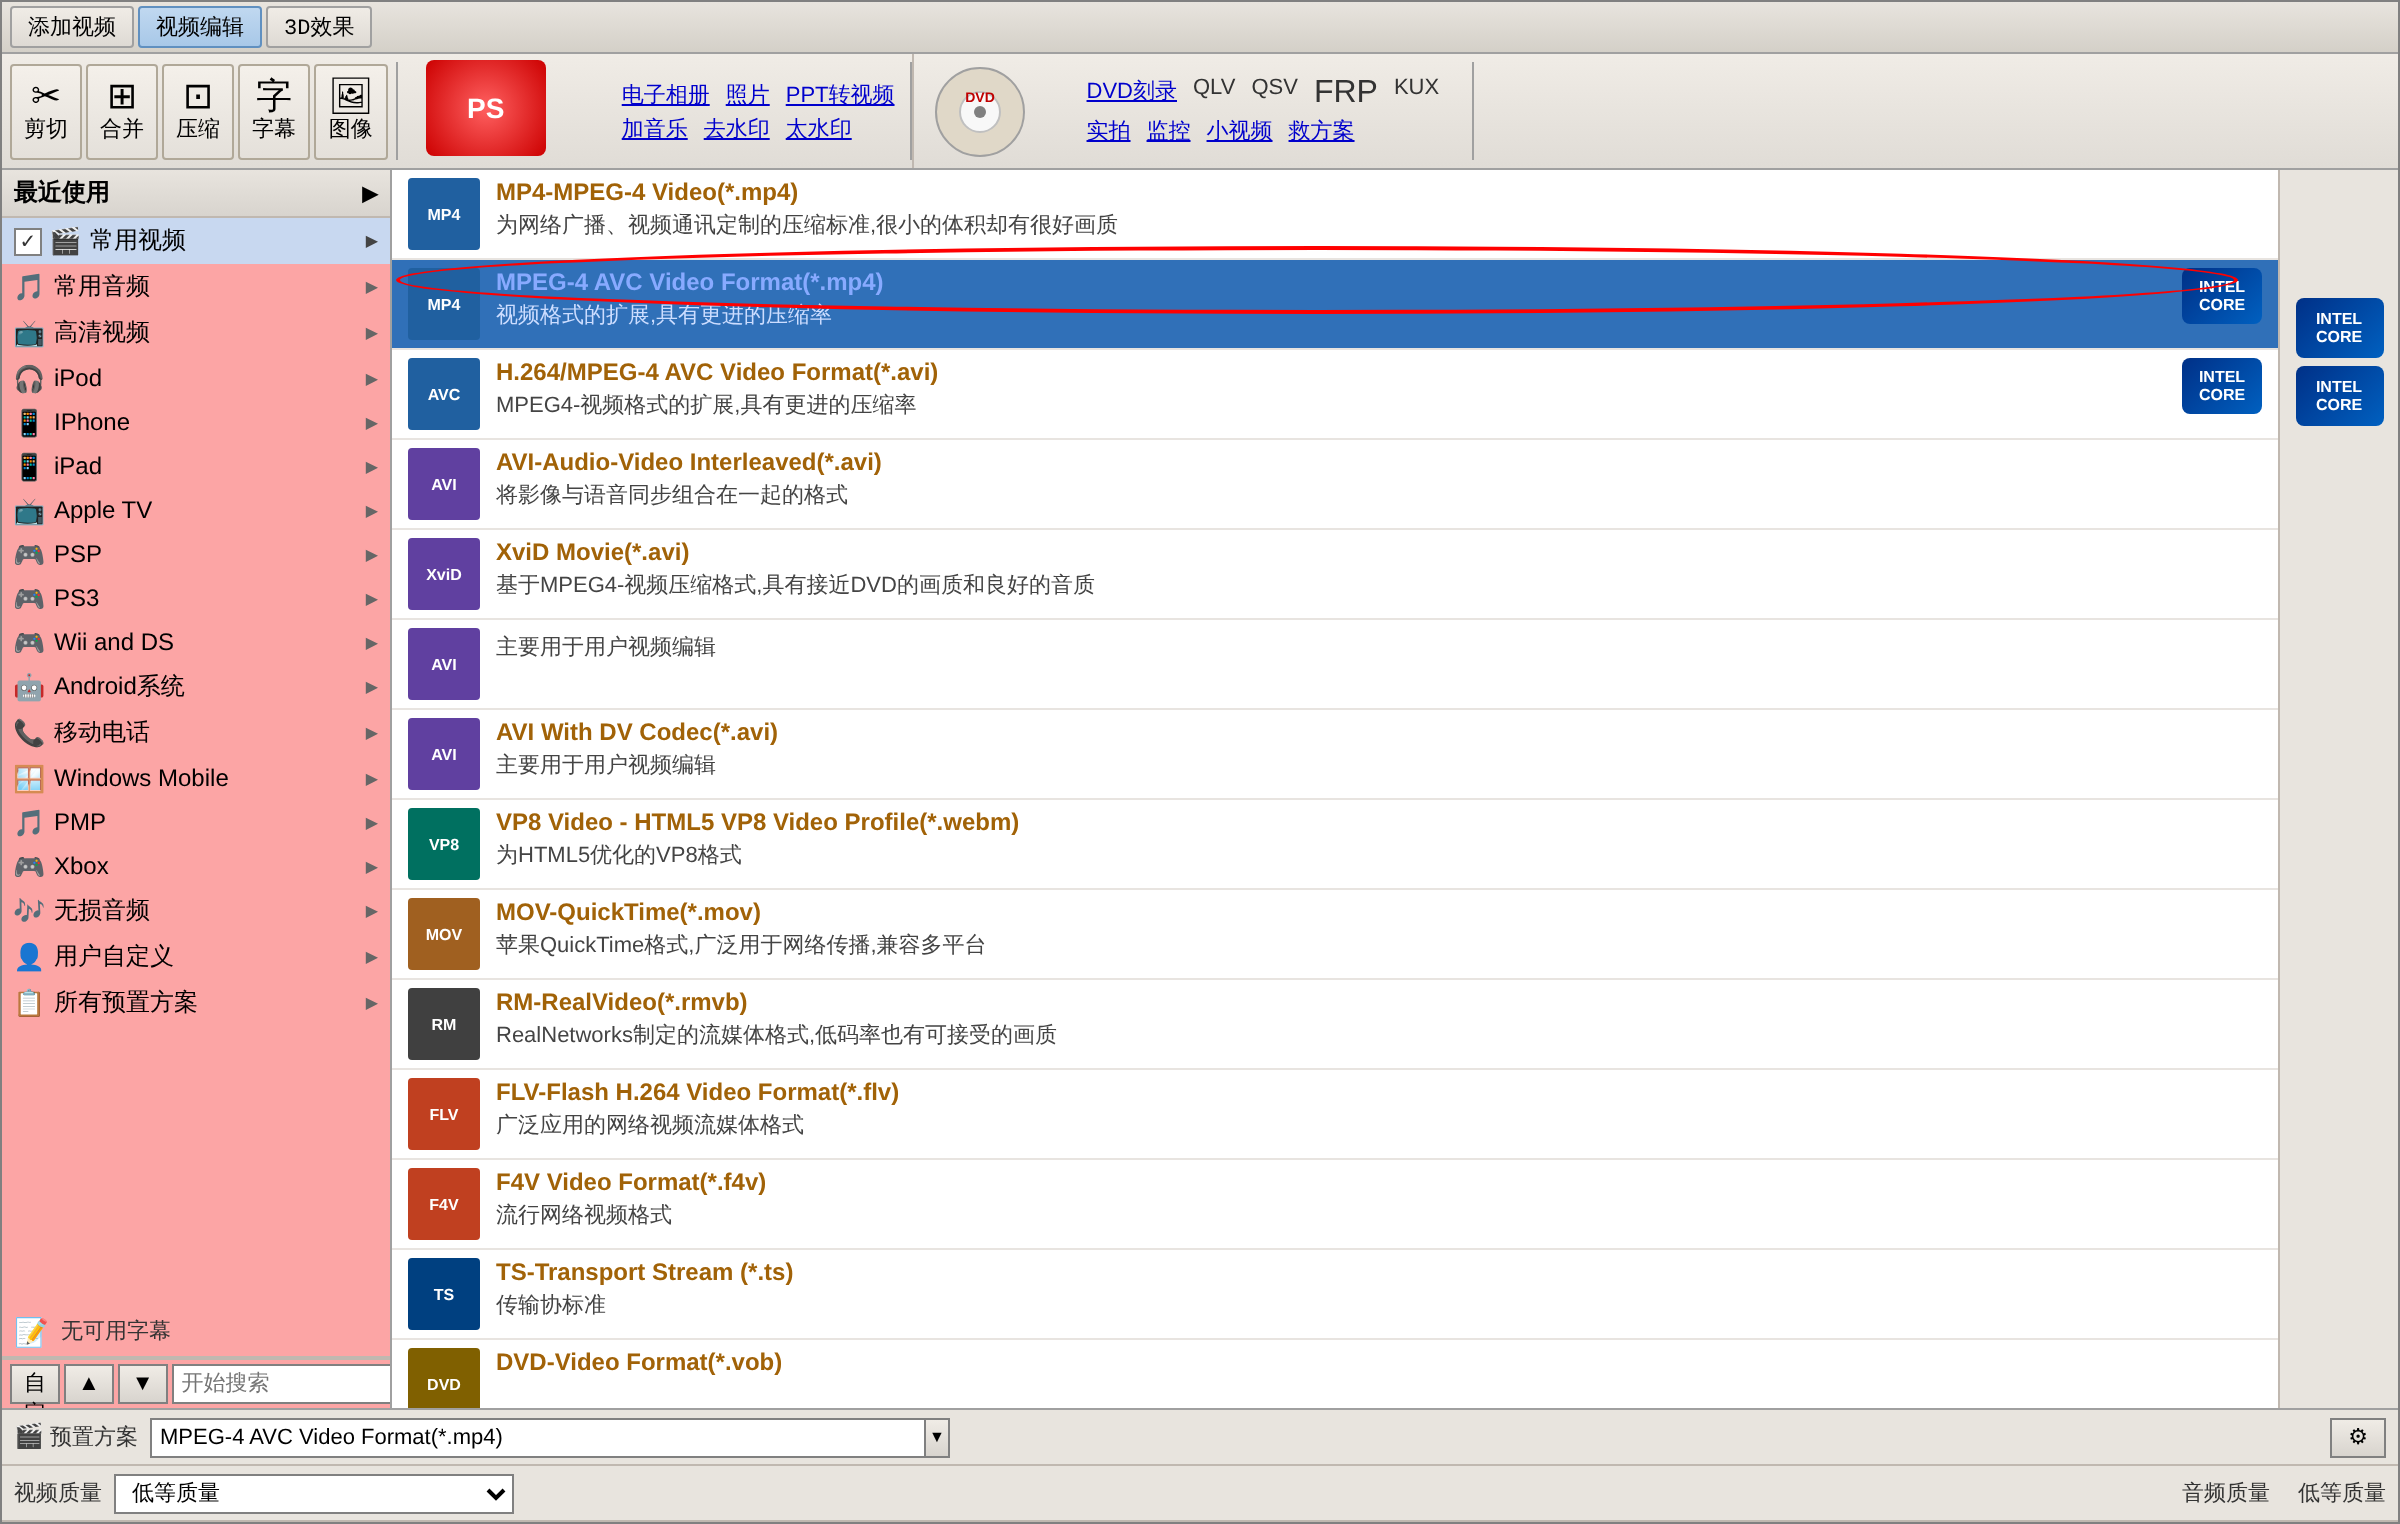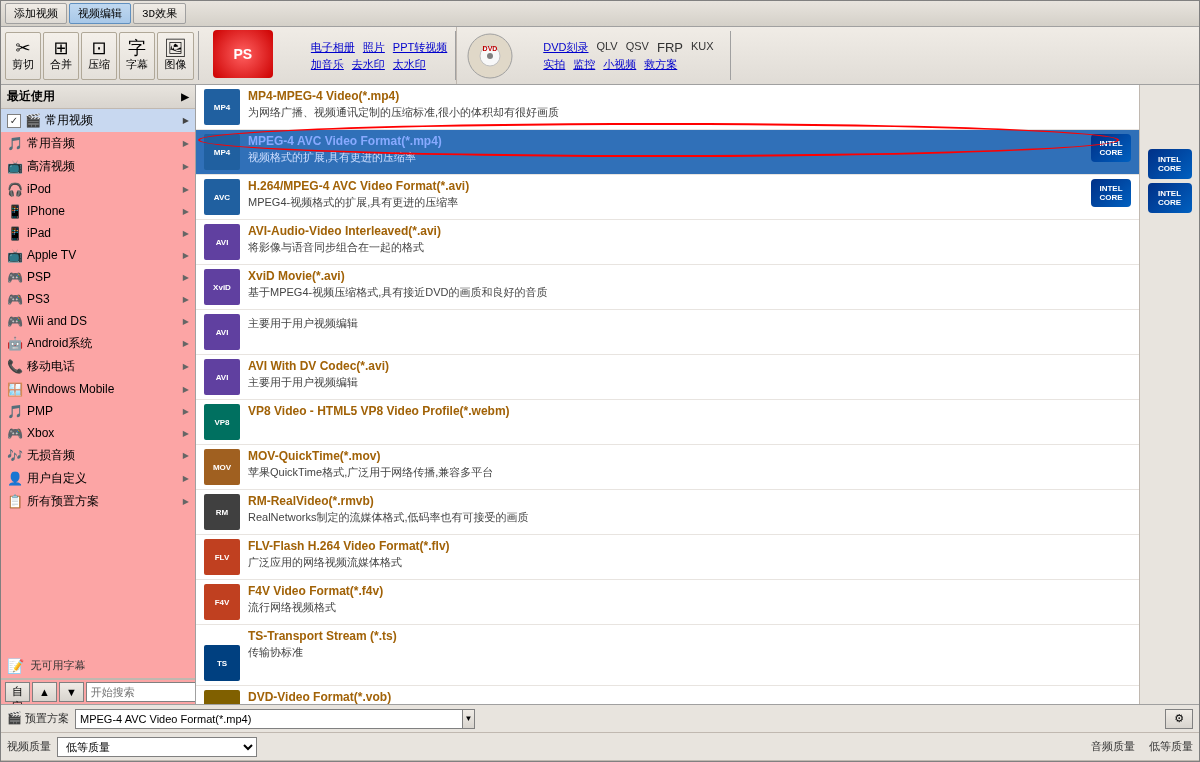"FRP" span { font-size: 13px -> 16px }
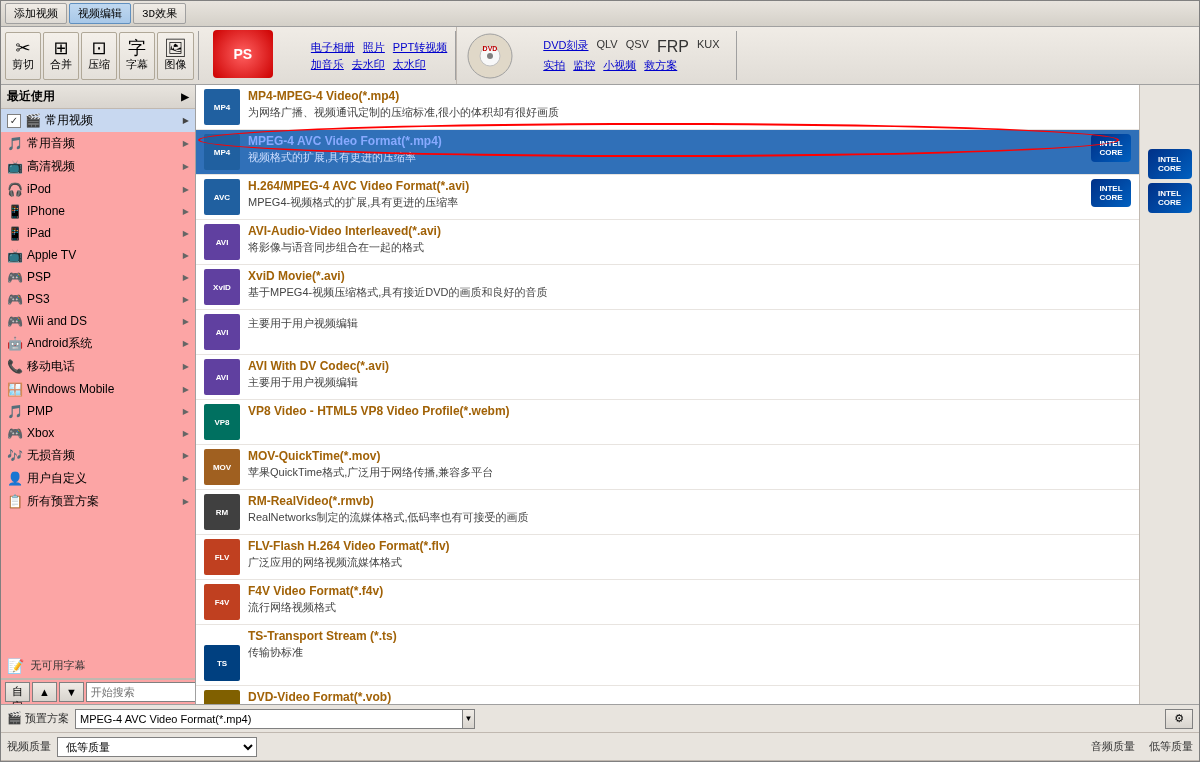"为HTML5优化的VP8格式" div.format-desc { html: none -> <div>为HTML5优化的VP8格式</div> }
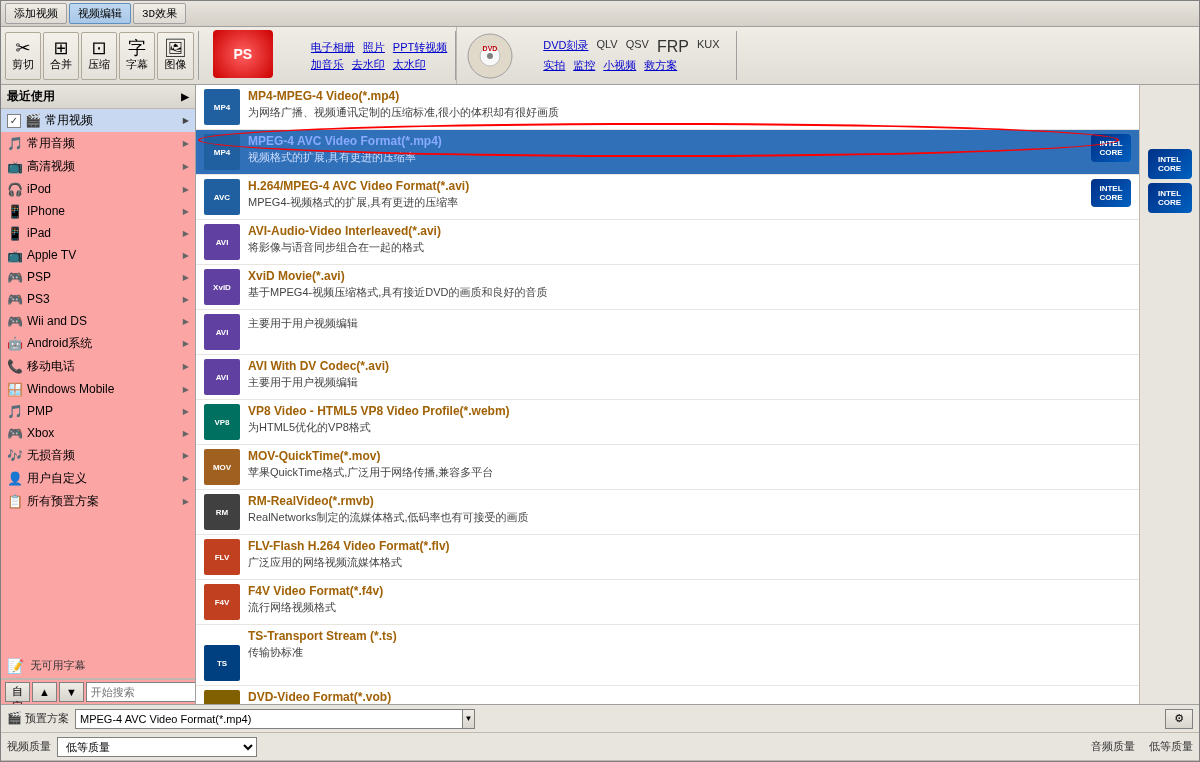"TS" div.format-icon { margin-top: 16px -> none }
